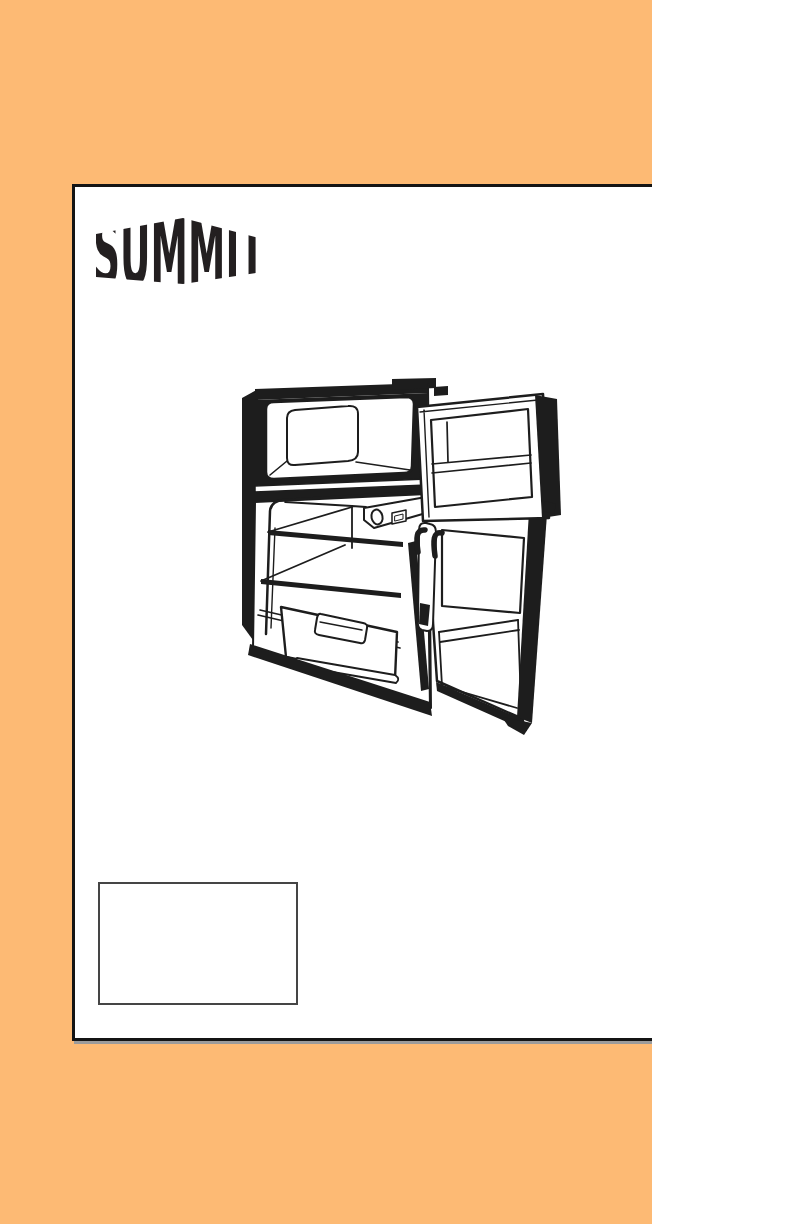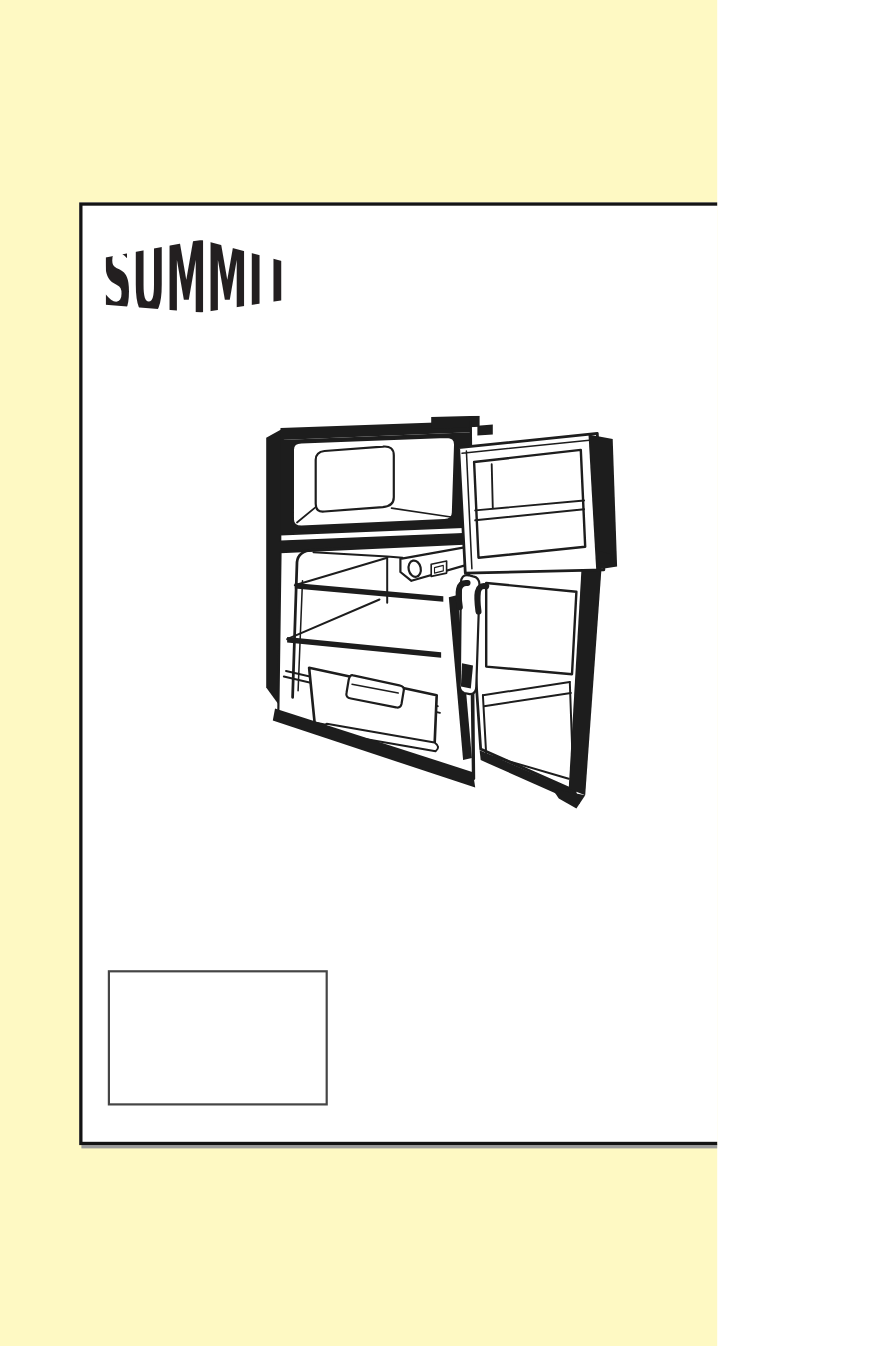"SUMMIT" .canvas { background: #fef9c3 -> #fdba74 }
